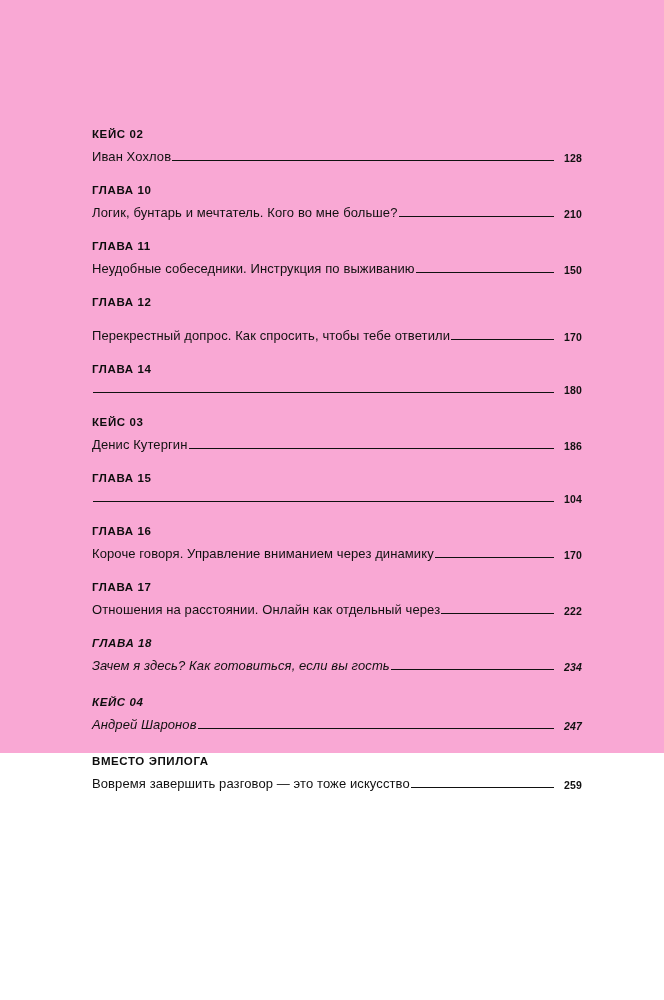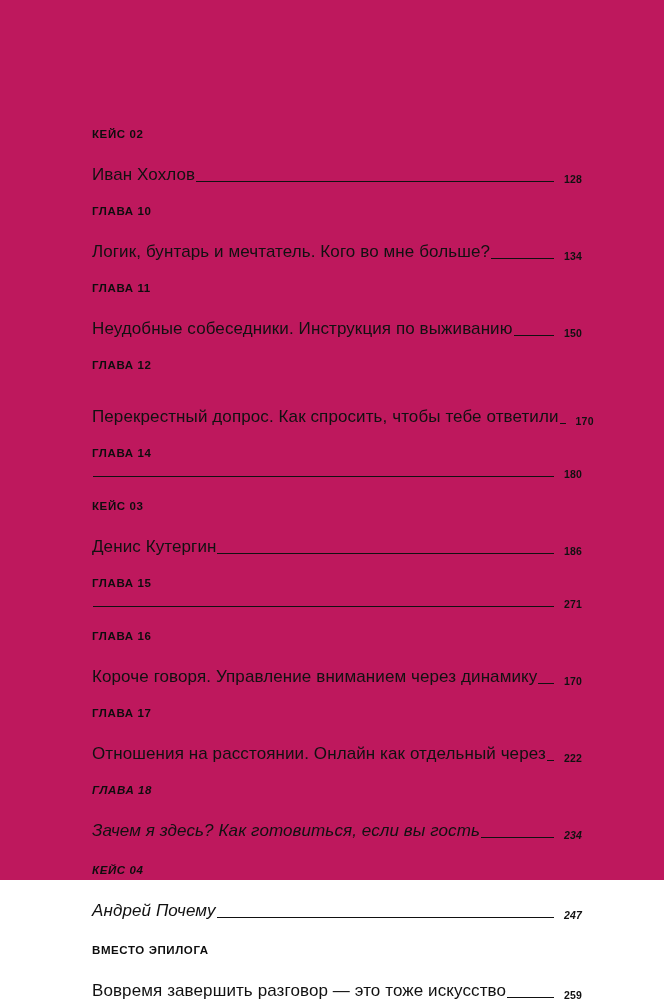"КЕЙС 02" .page { background: #be185d -> #f9a8d4; height: 880px -> 753px }
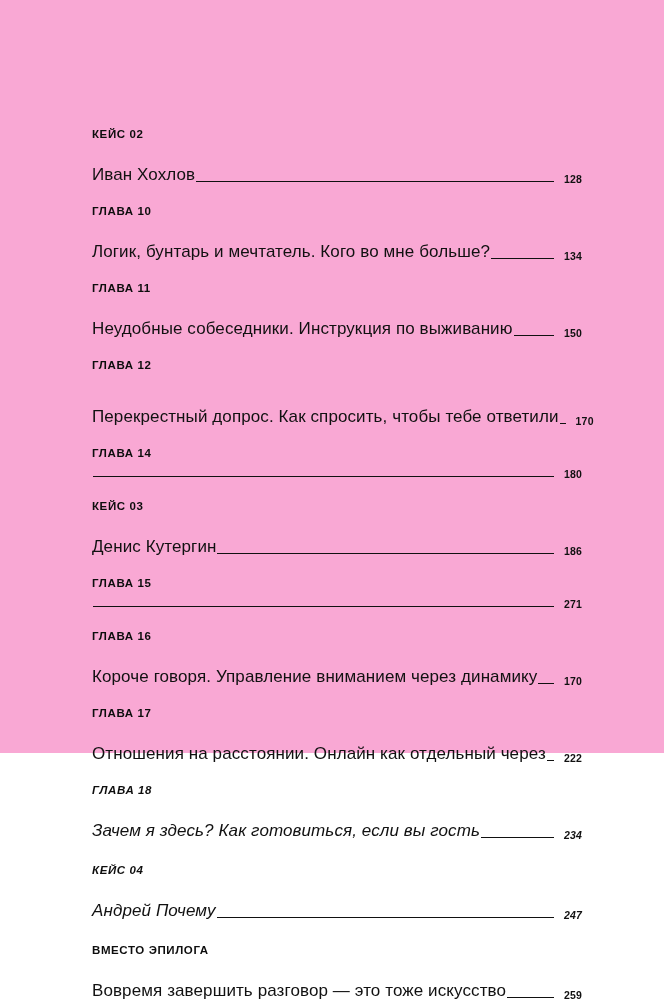"Иван Хохлов" .entry-title { font-size: 17px -> 13px; margin-top: 16px -> none }
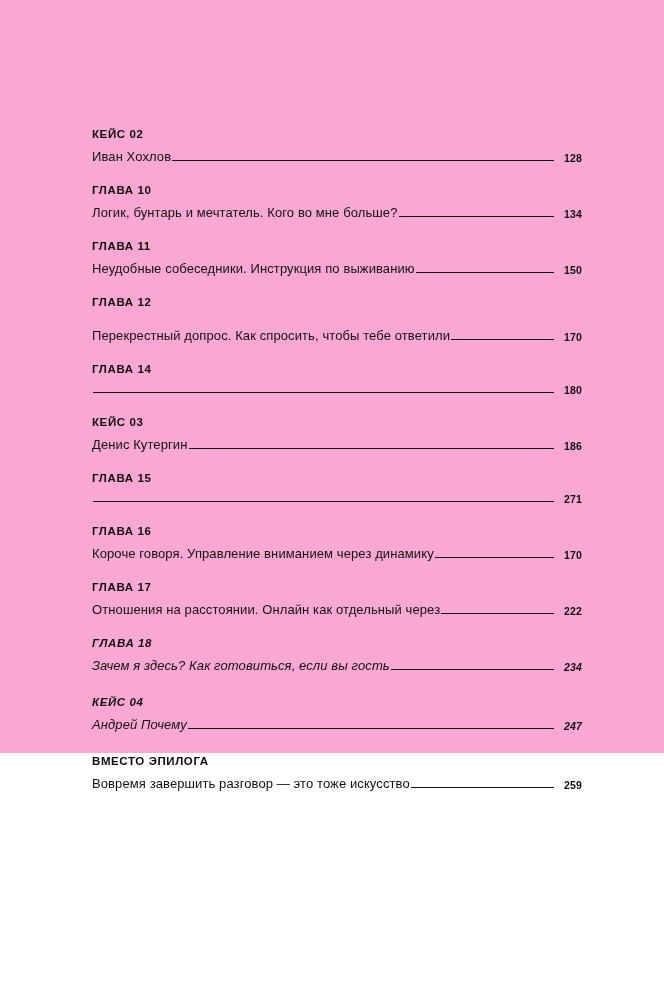"134" span.entry-page { text: 134 -> 210 }
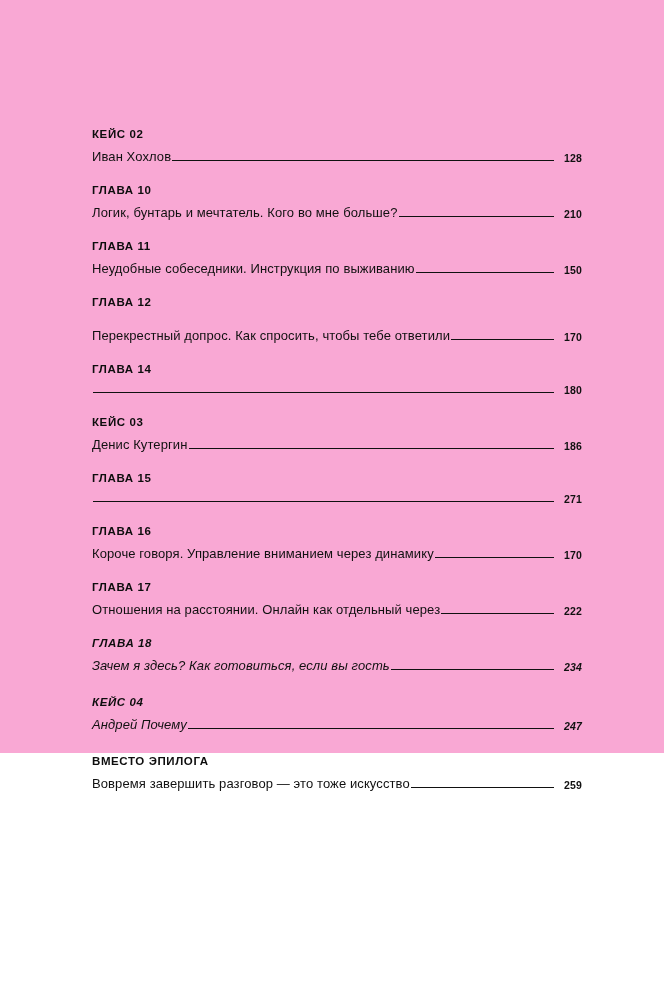"271" span.entry-page { text: 271 -> 104 }
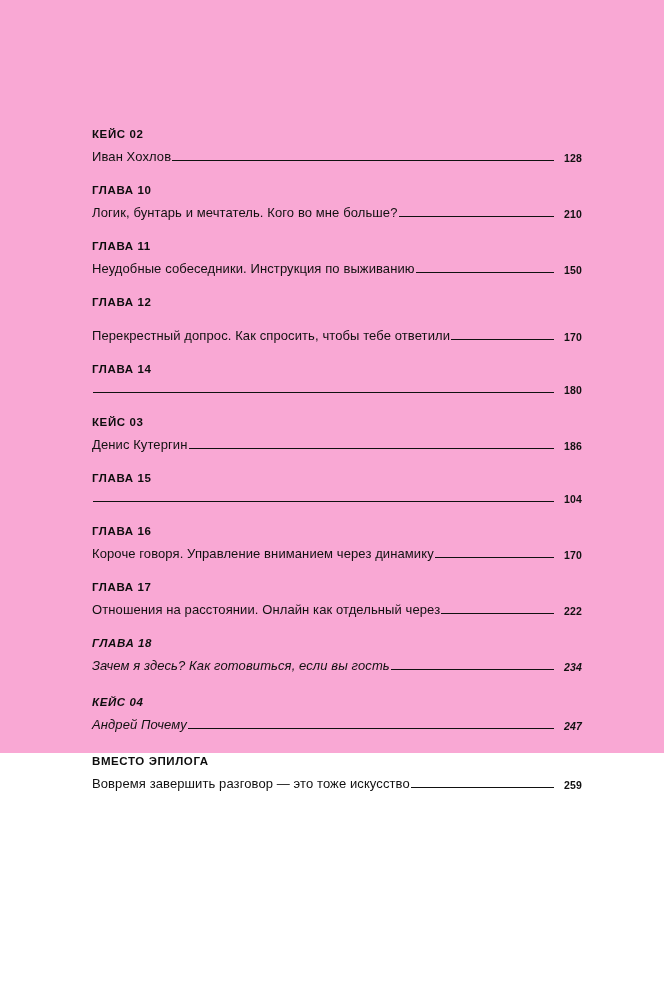"Андрей Почему" span.entry-title { text: Почему -> Шаронов }
